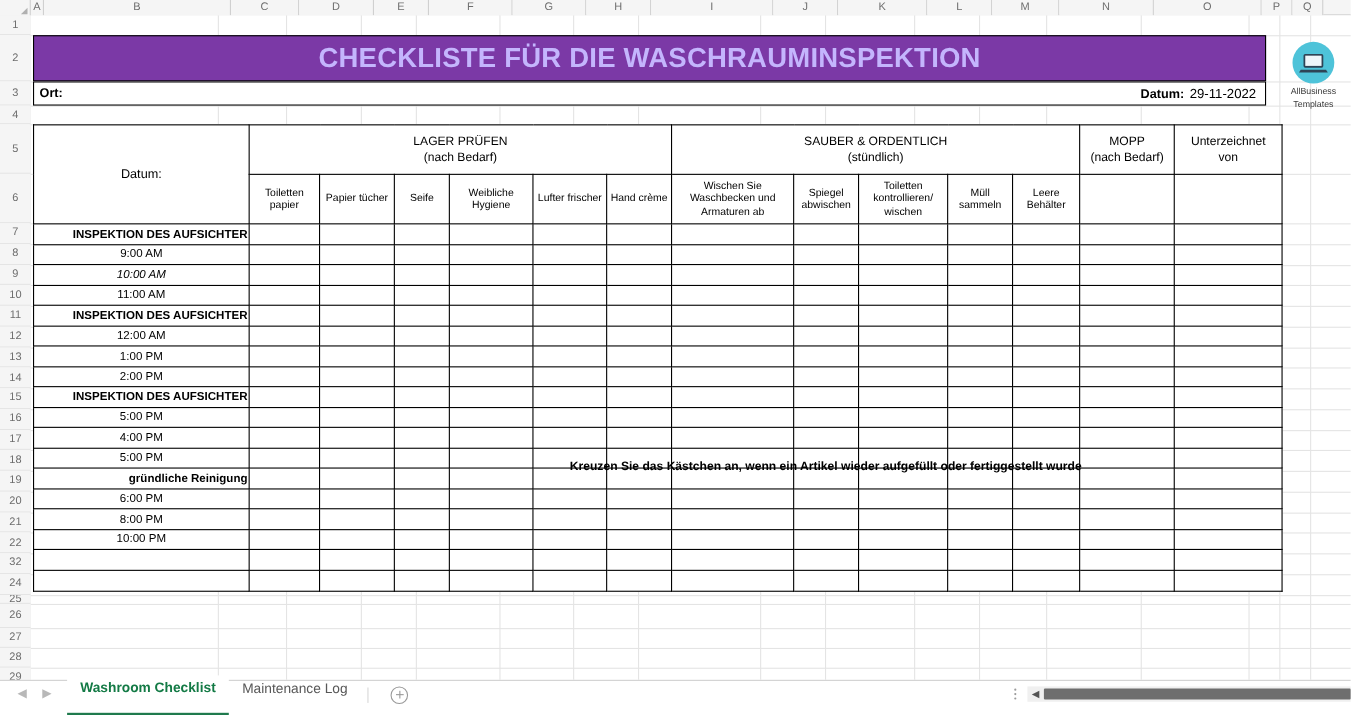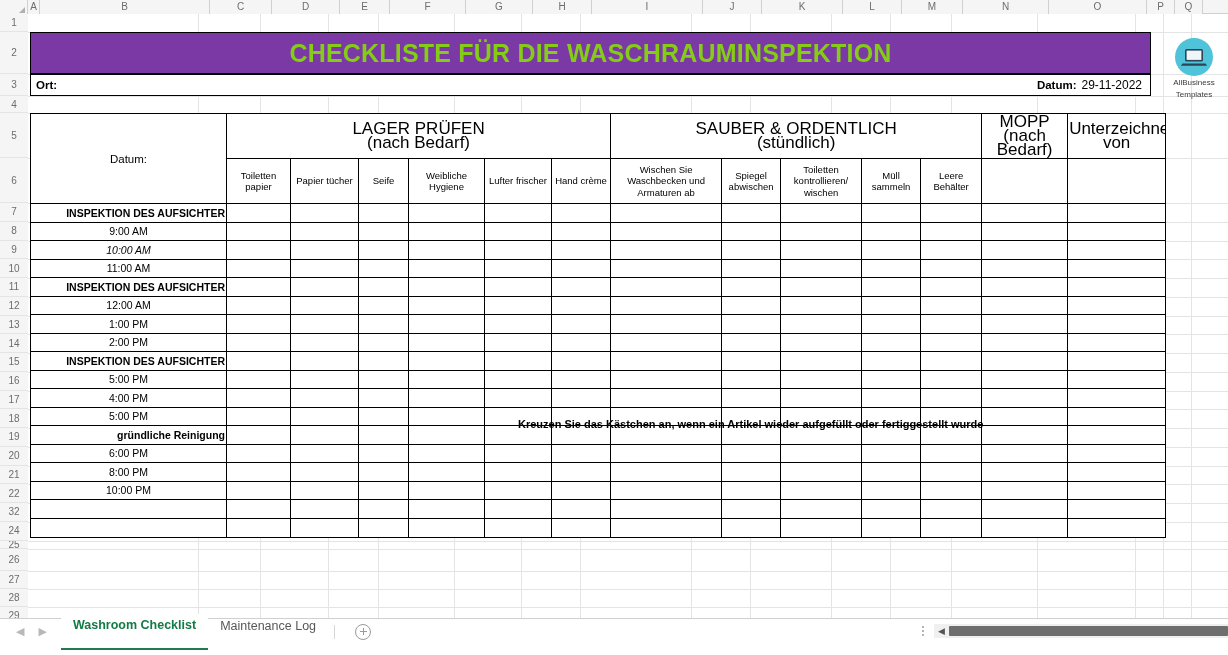"CHECKLISTE FÜR DIE WASCHRAUMINSPEKTION" span.banner-text { color: #84cc16 -> #c4b5fd }
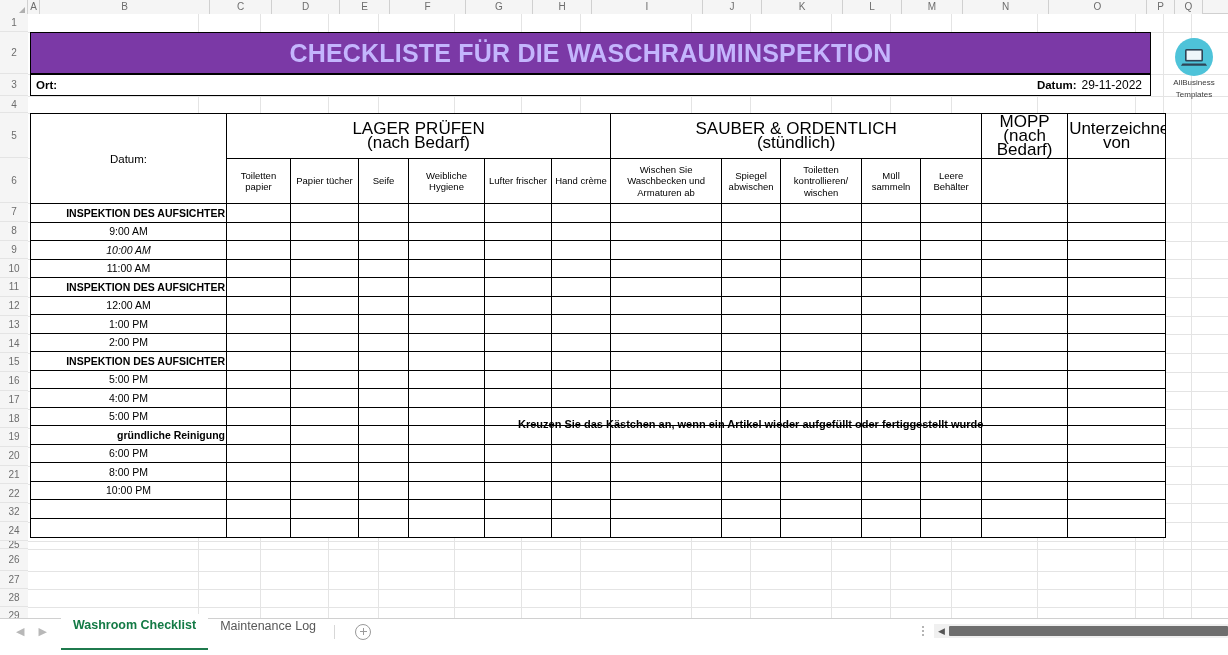"LAGER PRÜFEN" th.grp { font-size: 17px -> 11px }
